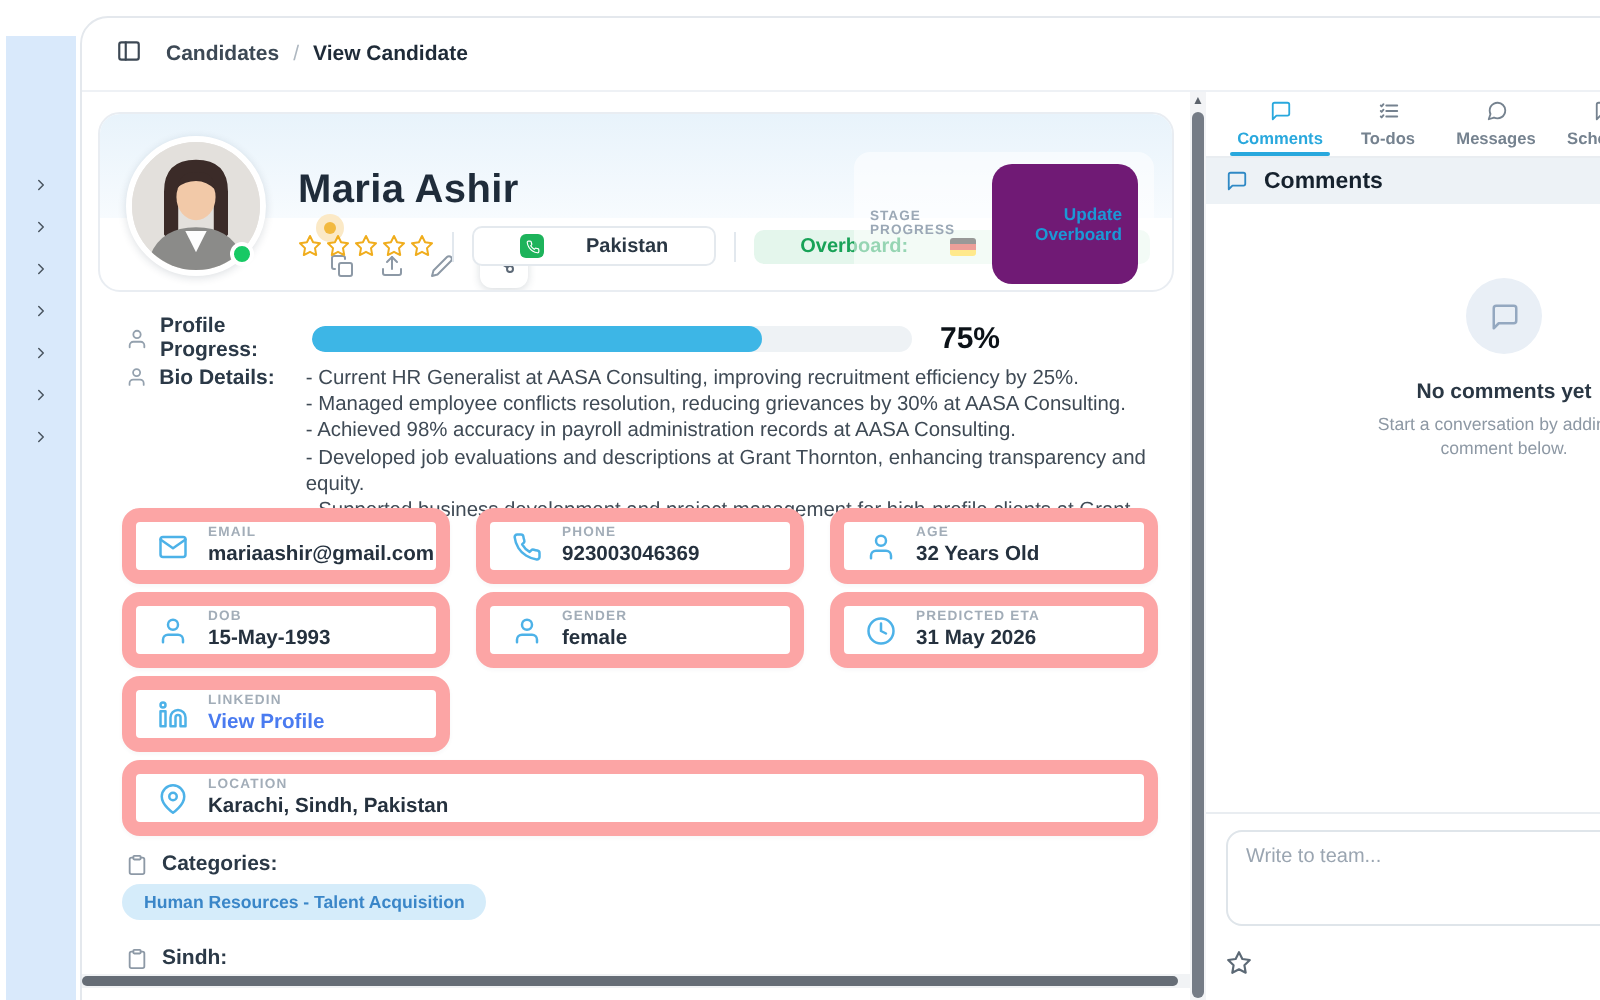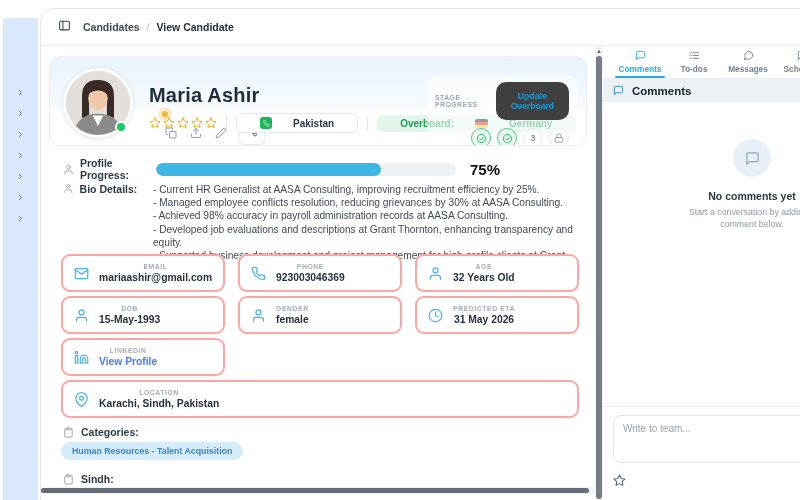"Update Overboard" .upd { background: #404040 -> #701a75; padding: 9px 8px -> 20px 8px; text-align: none -> right }
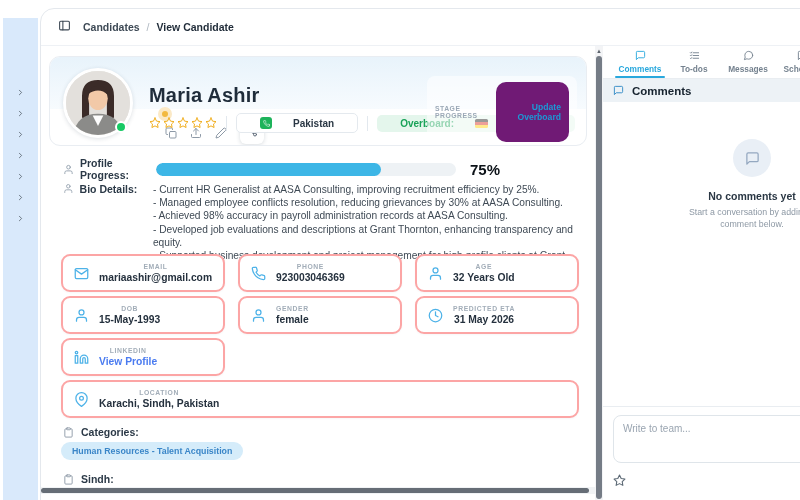"mariaashir@gmail.com" .card { border: 2px solid #fca5a5 -> 7px solid #fca5a5; text-align: center -> none }
